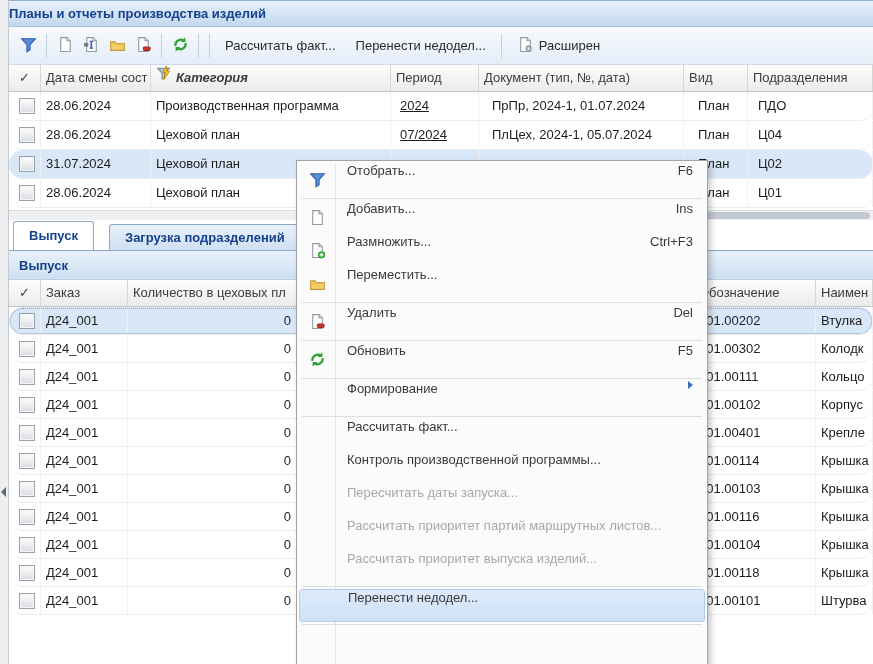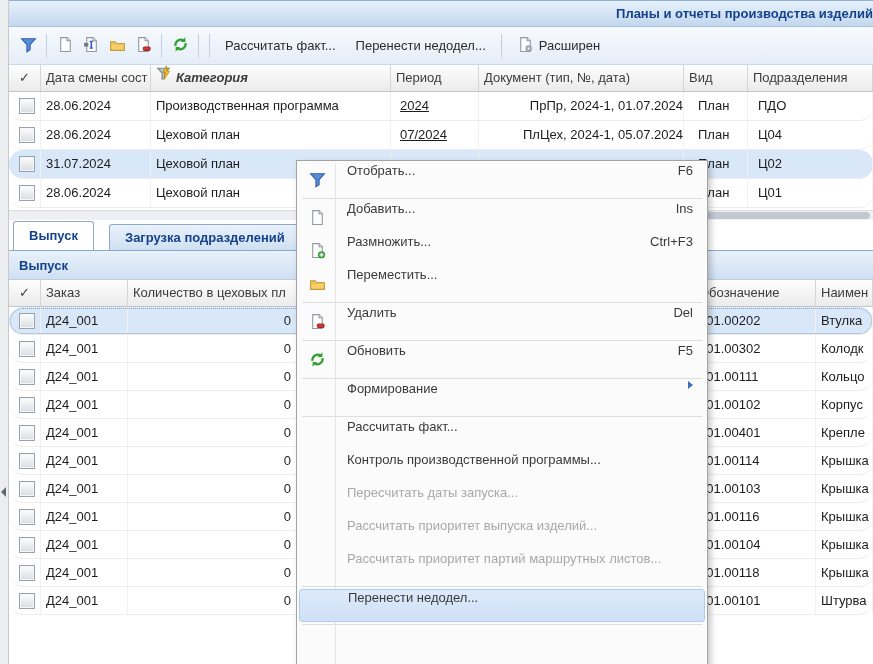"Планы и отчеты производства изделий" .titlebar { justify-content: flex-end -> none }
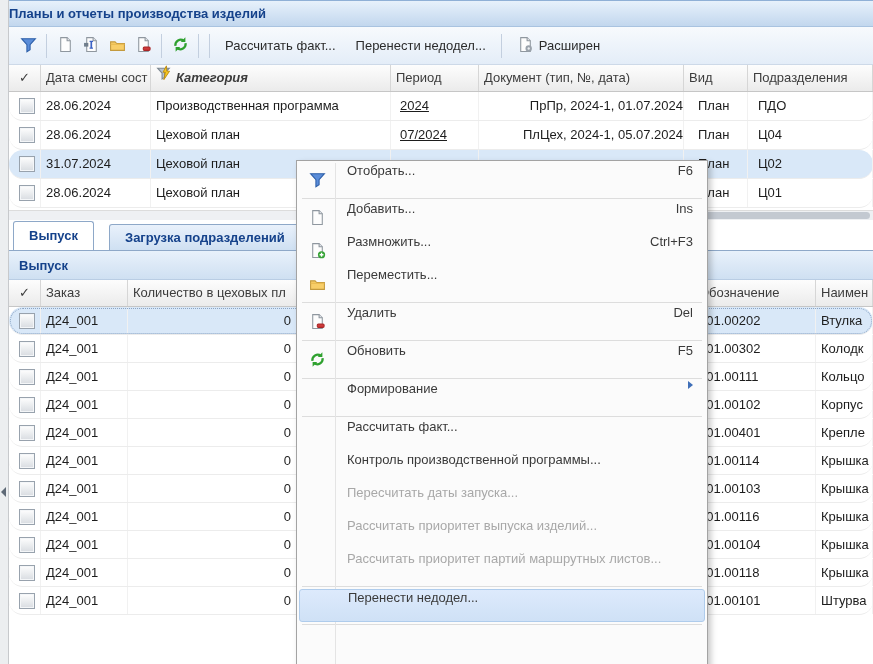"ПрПр, 2024-1, 01.07.2024" .cell.pad12 { text-align: right -> none }
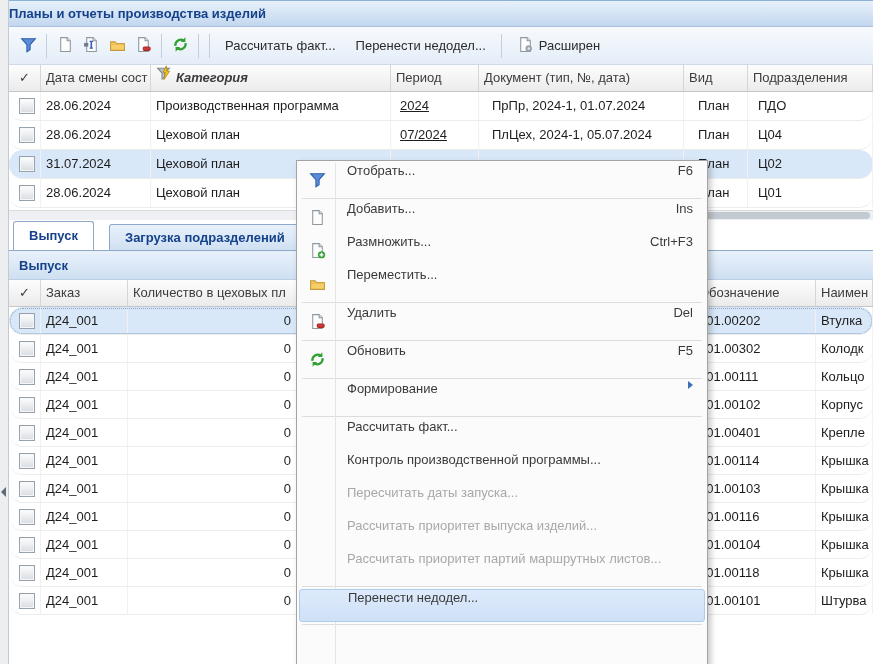"Рассчитать приоритет выпуска изделий..." div.menu-item { order: before "Рассчитать приоритет партий маршрутных" -> after "Рассчитать приоритет партий маршрутных" }
